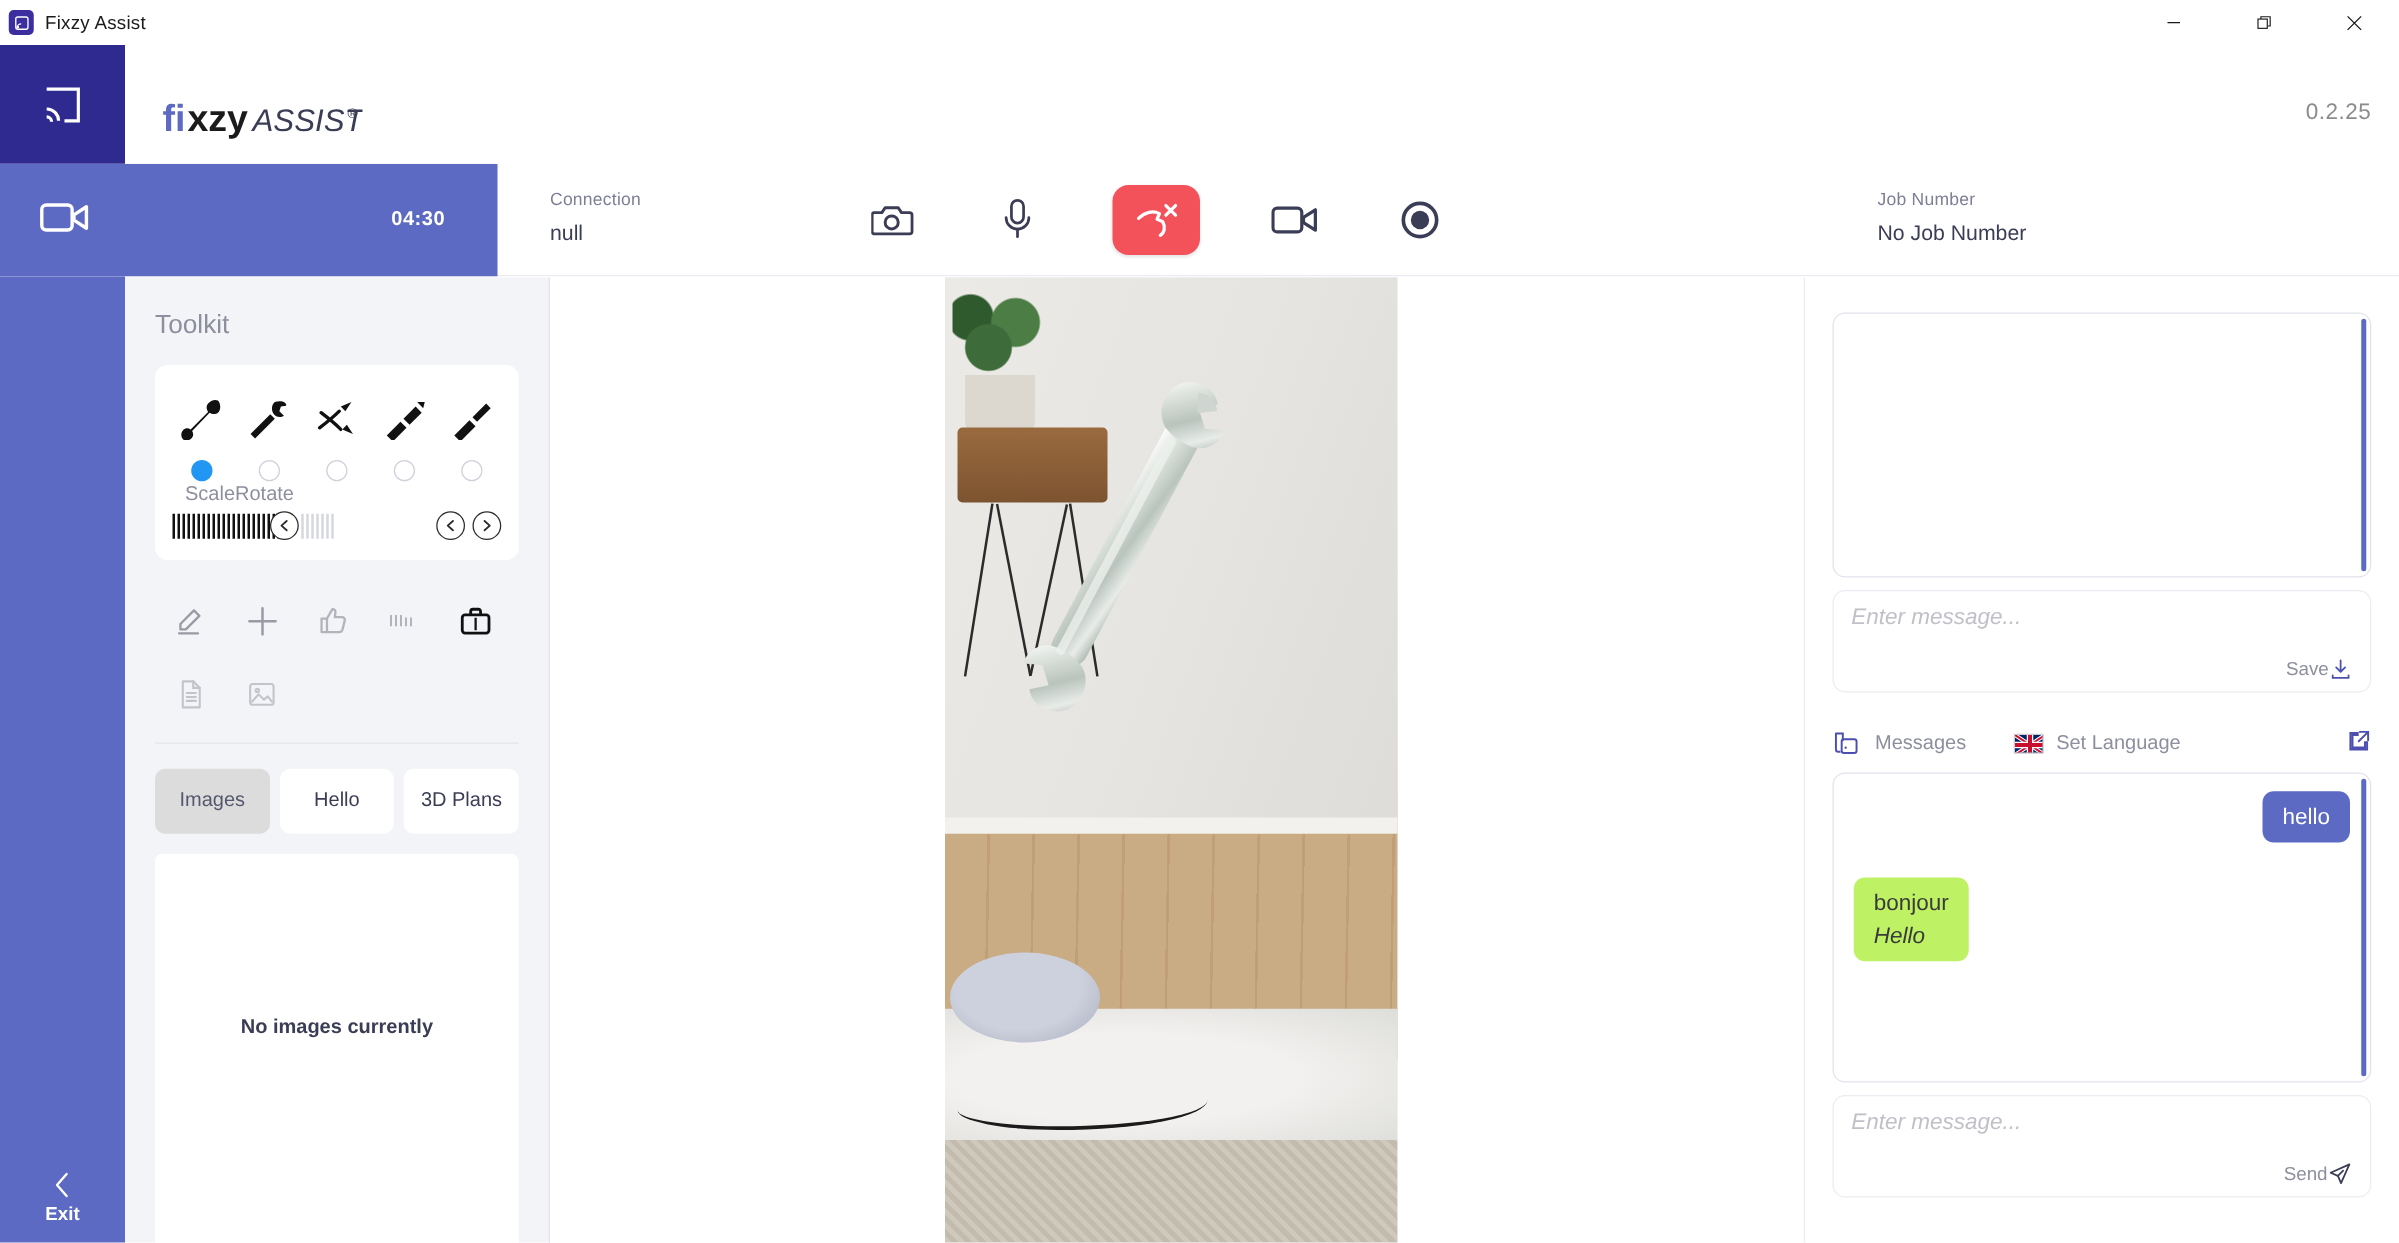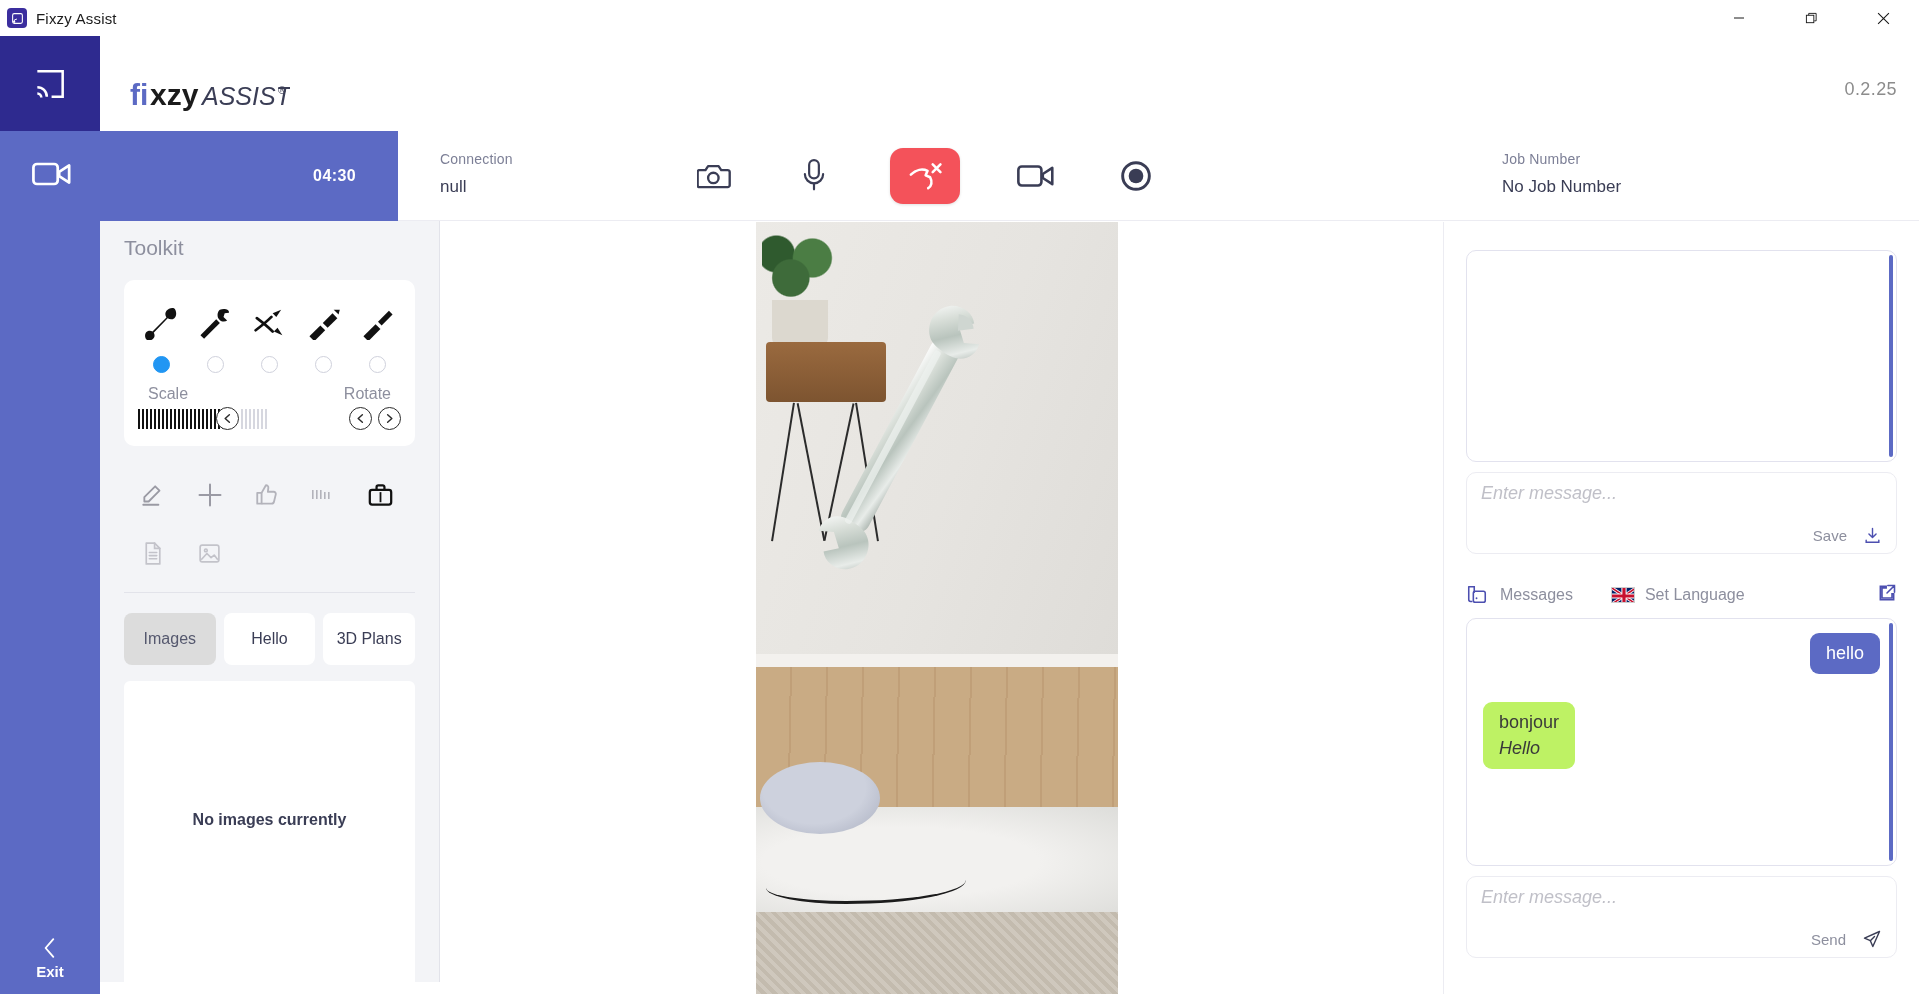"Toolkit" .toolkit { top: 210px -> 222px }
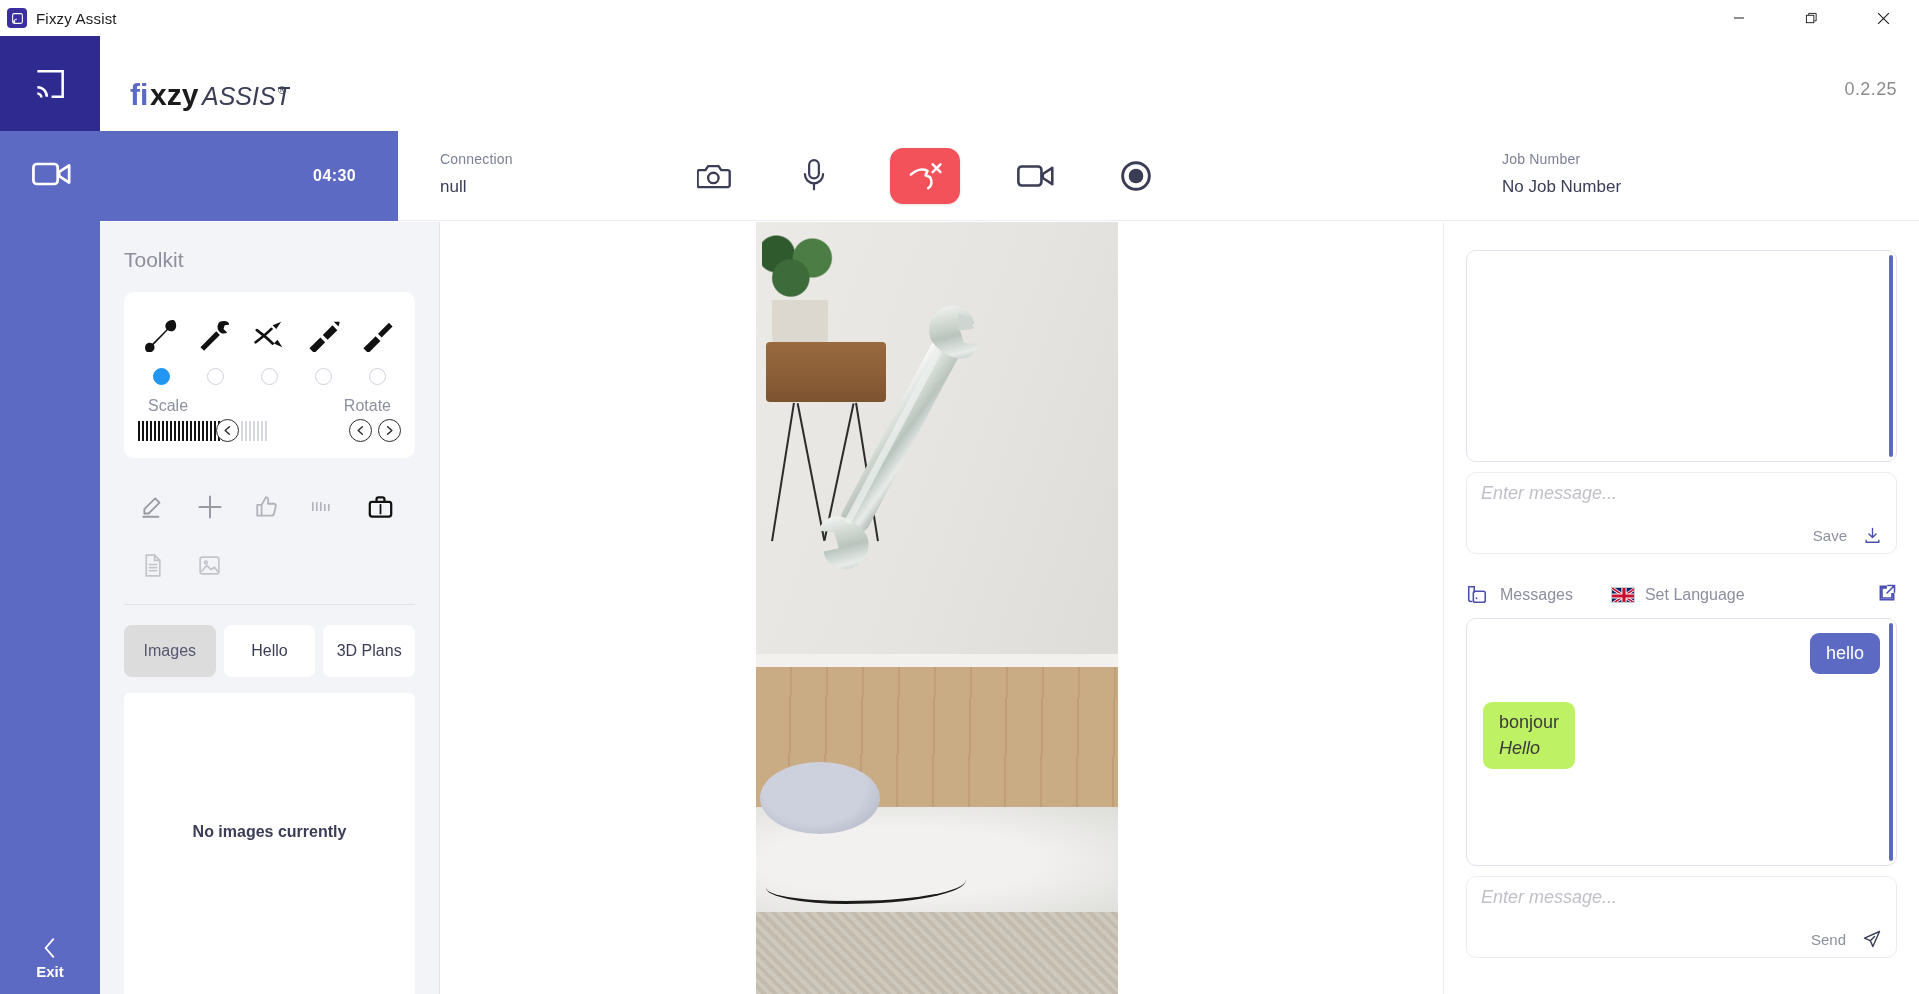"Scale" .slider-labels { justify-content: space-between -> none; margin-top: 12px -> 2px }
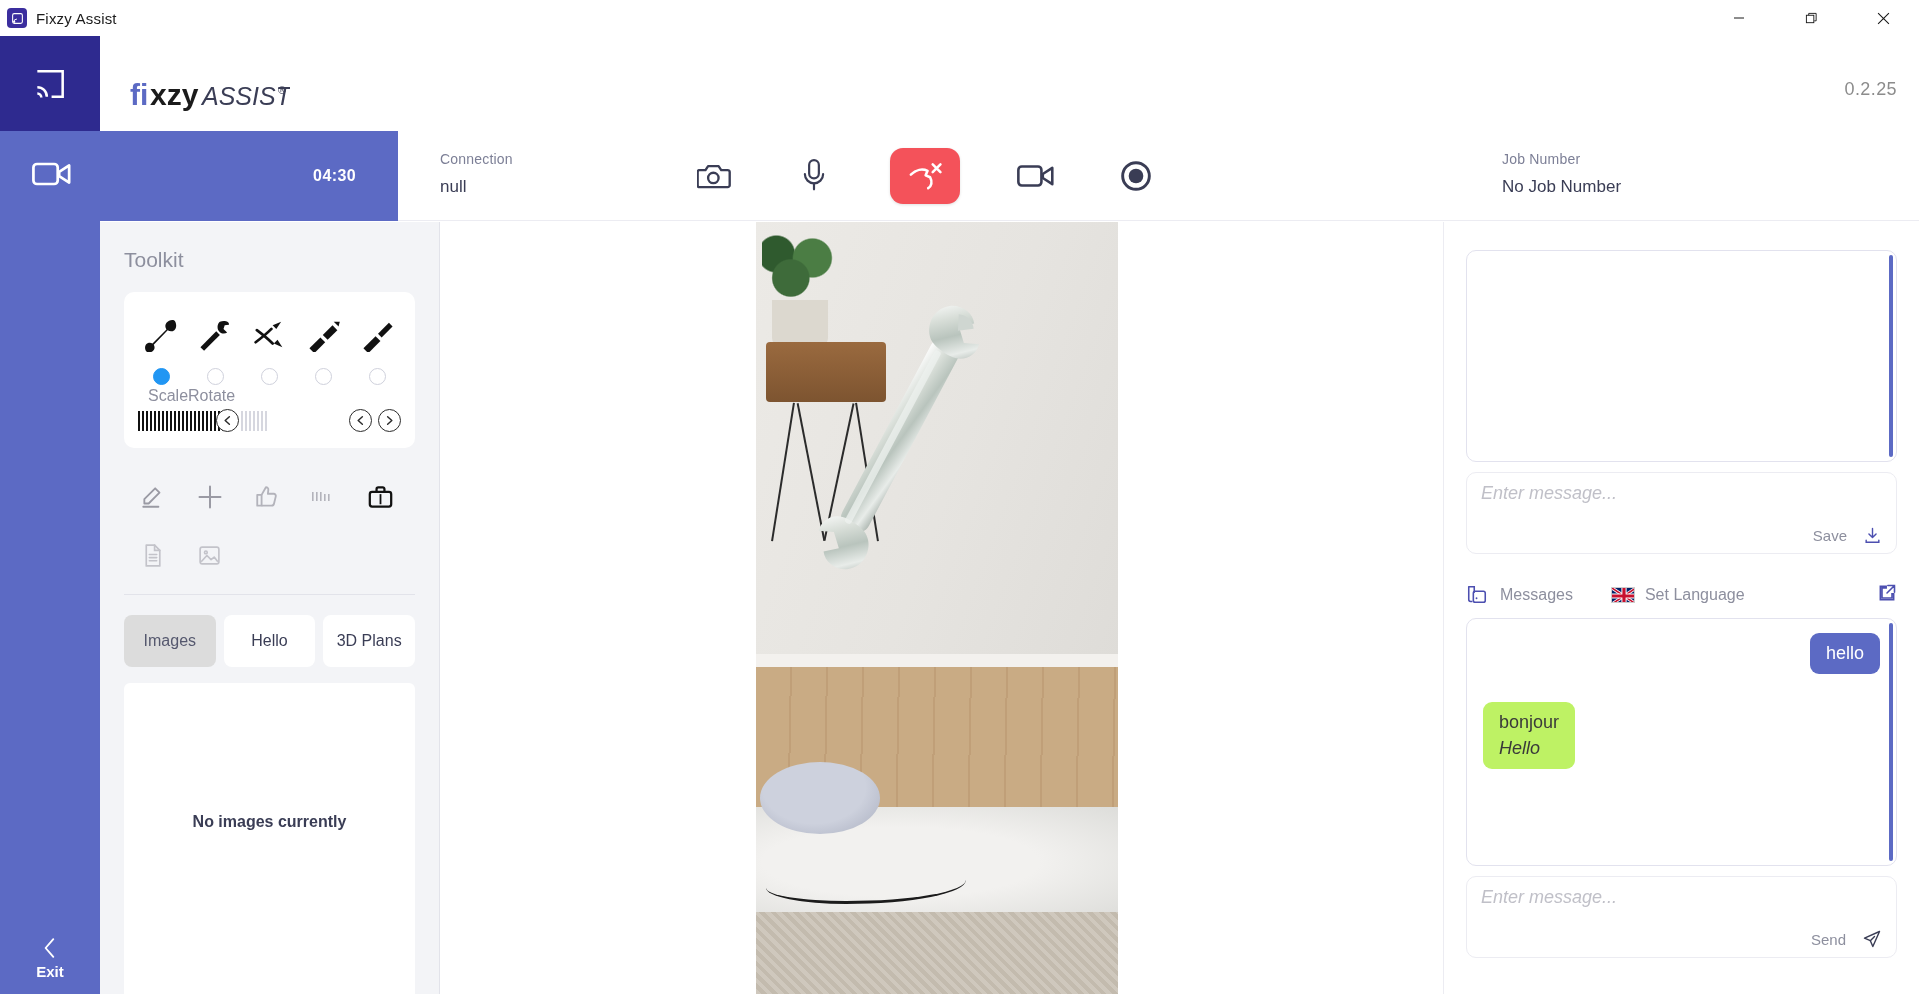"Save" .entry-action { gap: 16px -> none }
